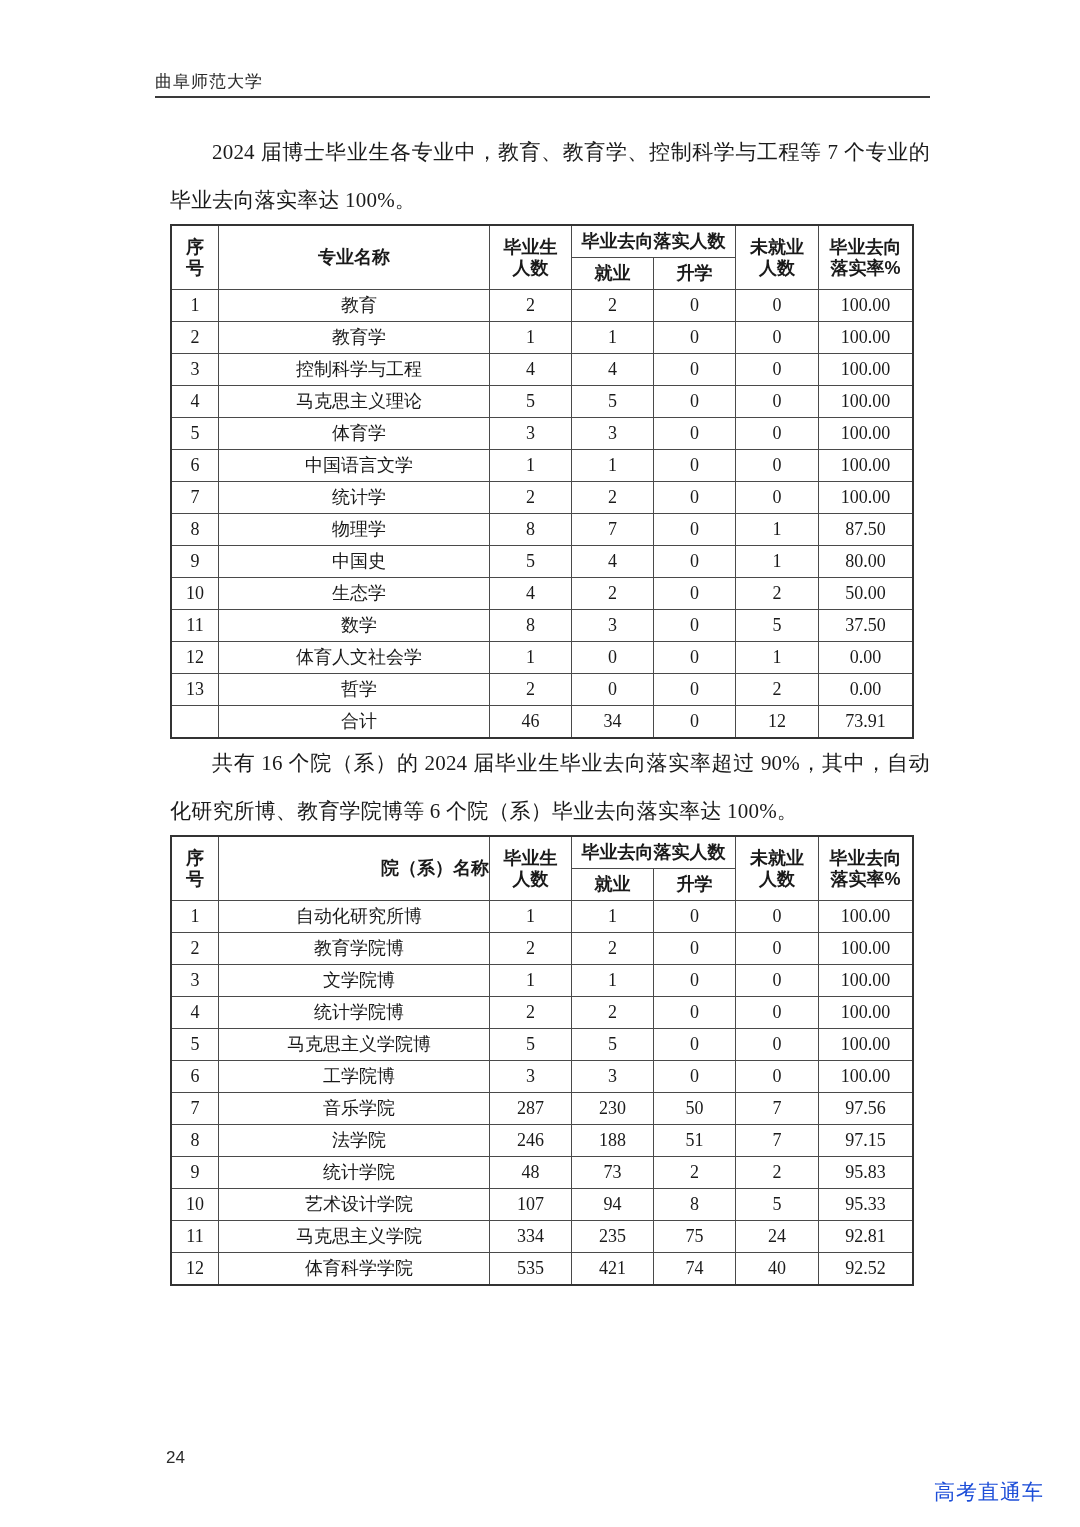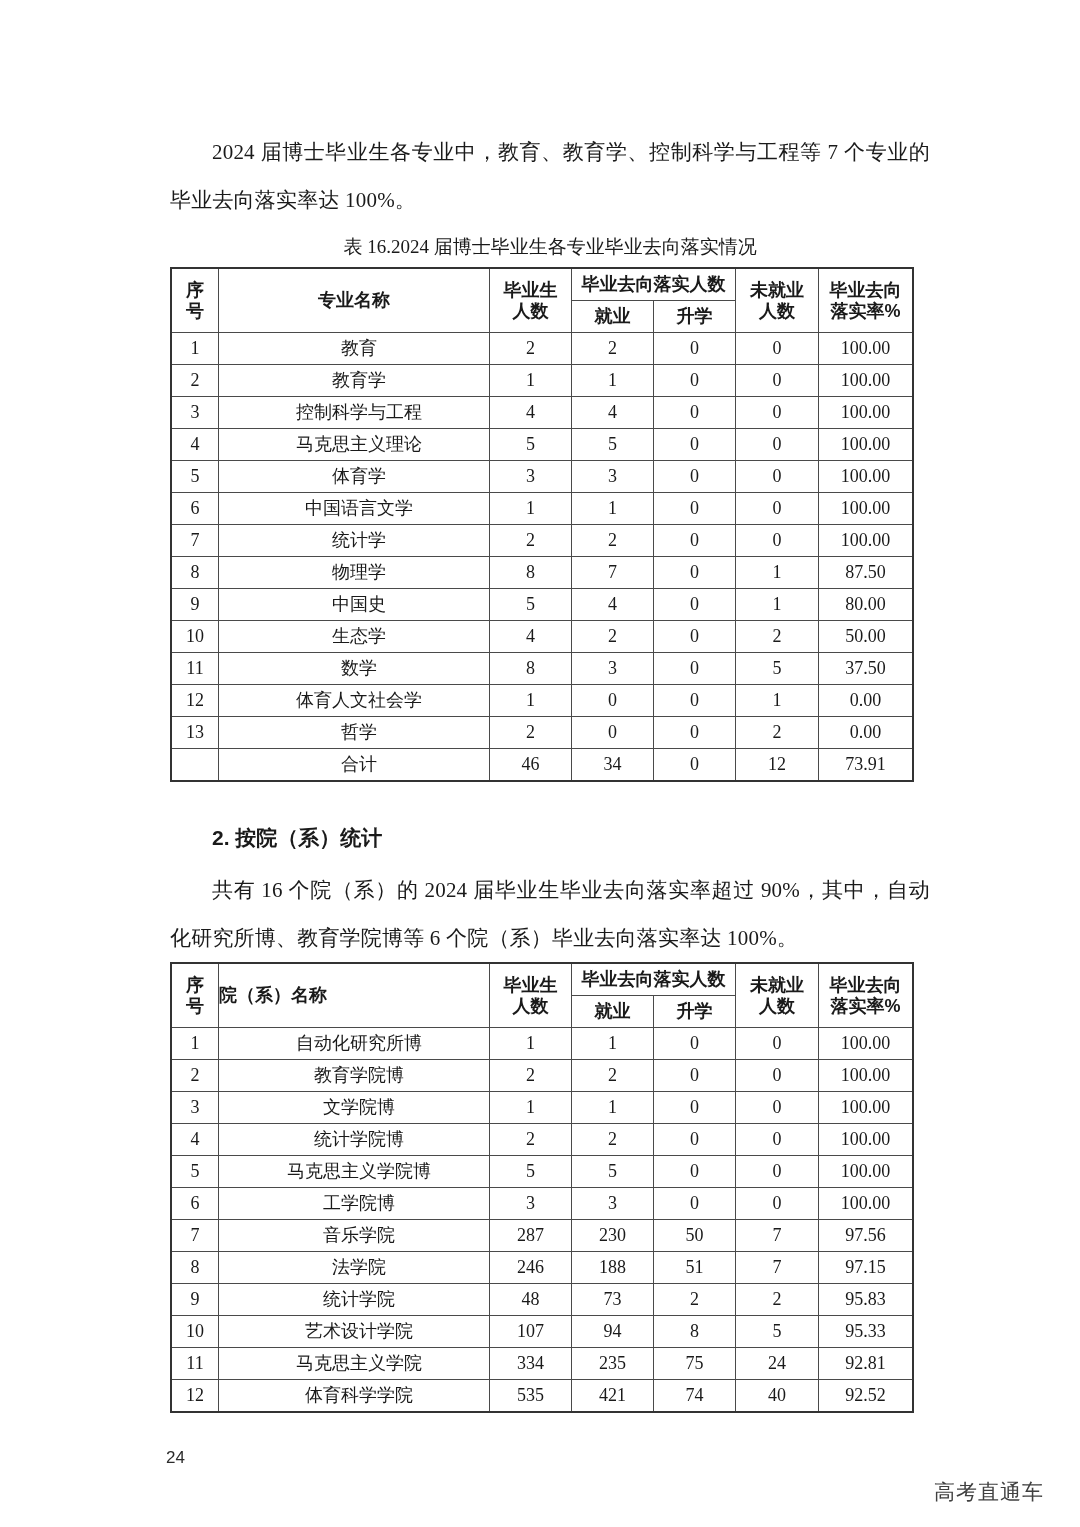"曲阜师范大学" div.runhead { html: none -> <div> <div>曲阜师范大学</div> <div></div> </div> }
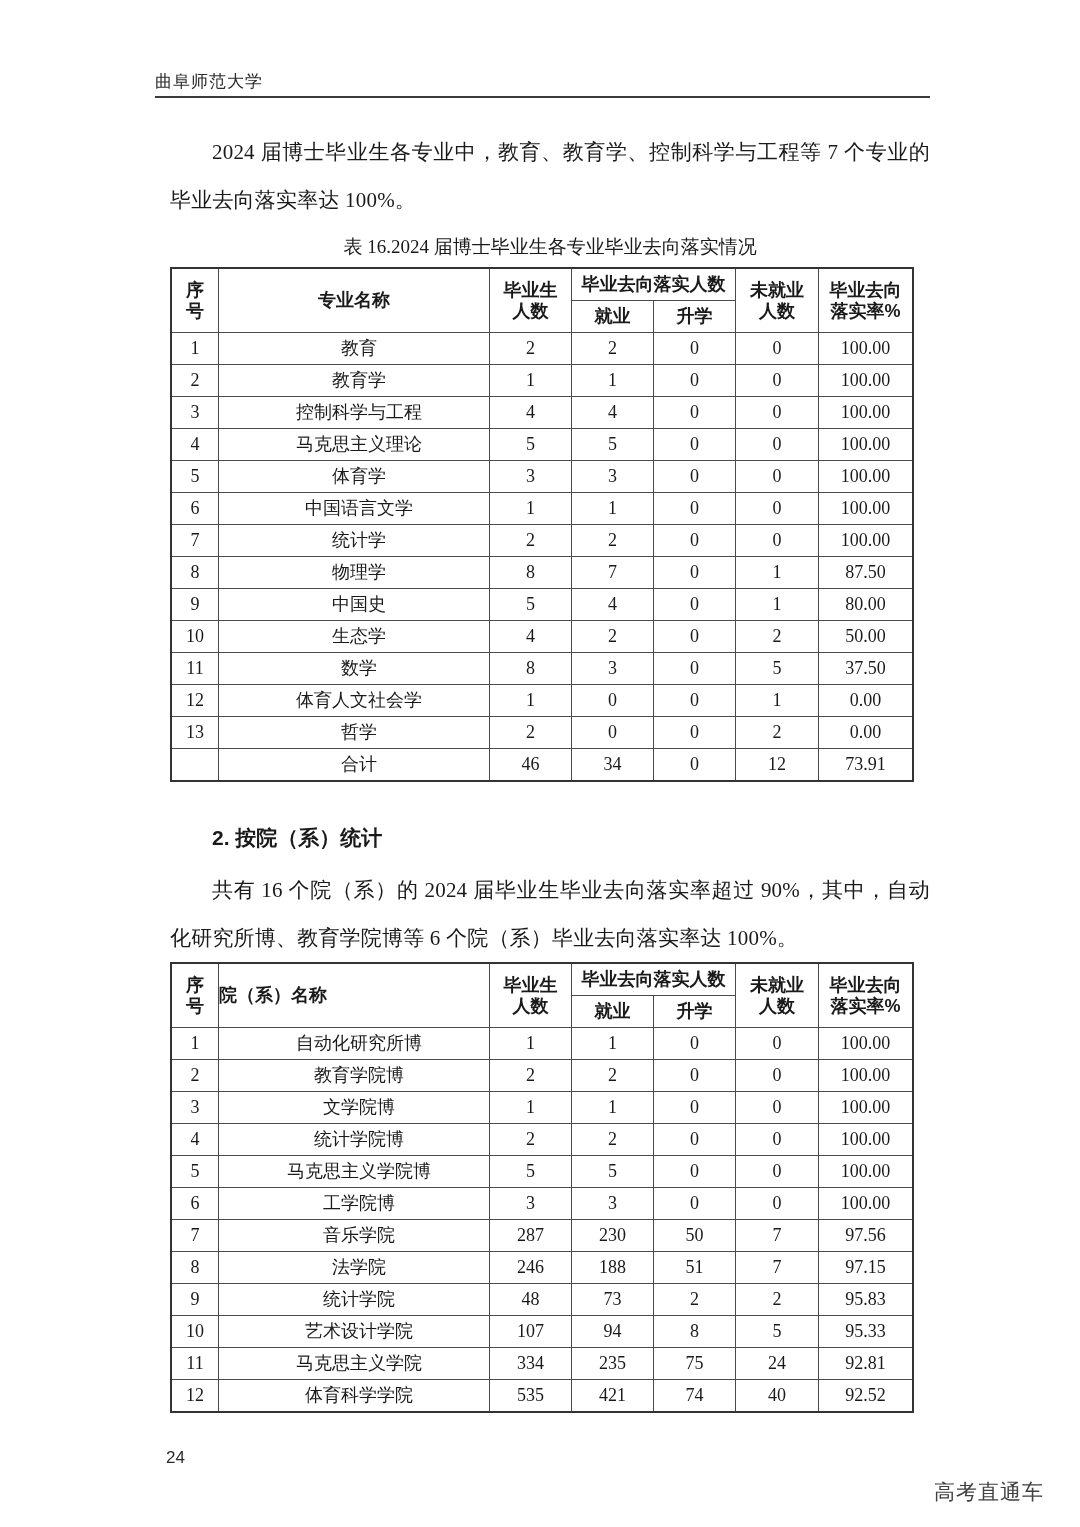"表 16.2024 届博士毕业生各专业毕业去向落实情况" div.tbl-caption { html: <div>表 16.2024 届博士毕业生各专业毕业去向落实情况</div> -> none }
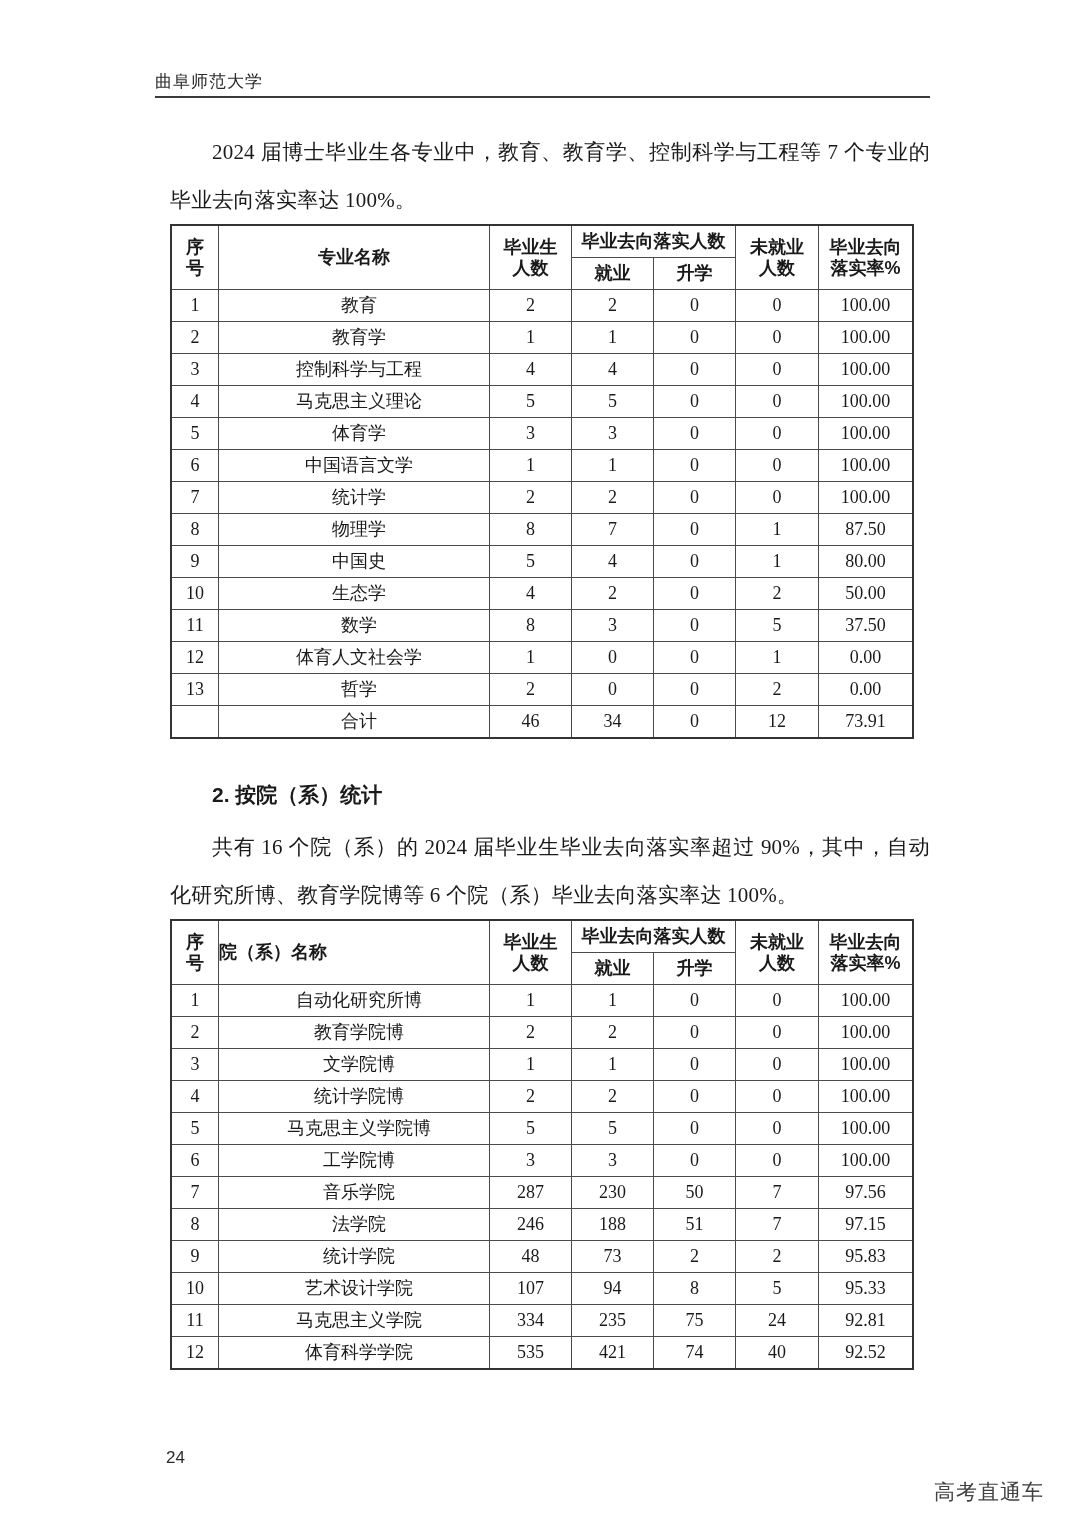"2. 按院（系）统计" h3.section { html: <h3>2. 按院（系）统计</h3> -> none }
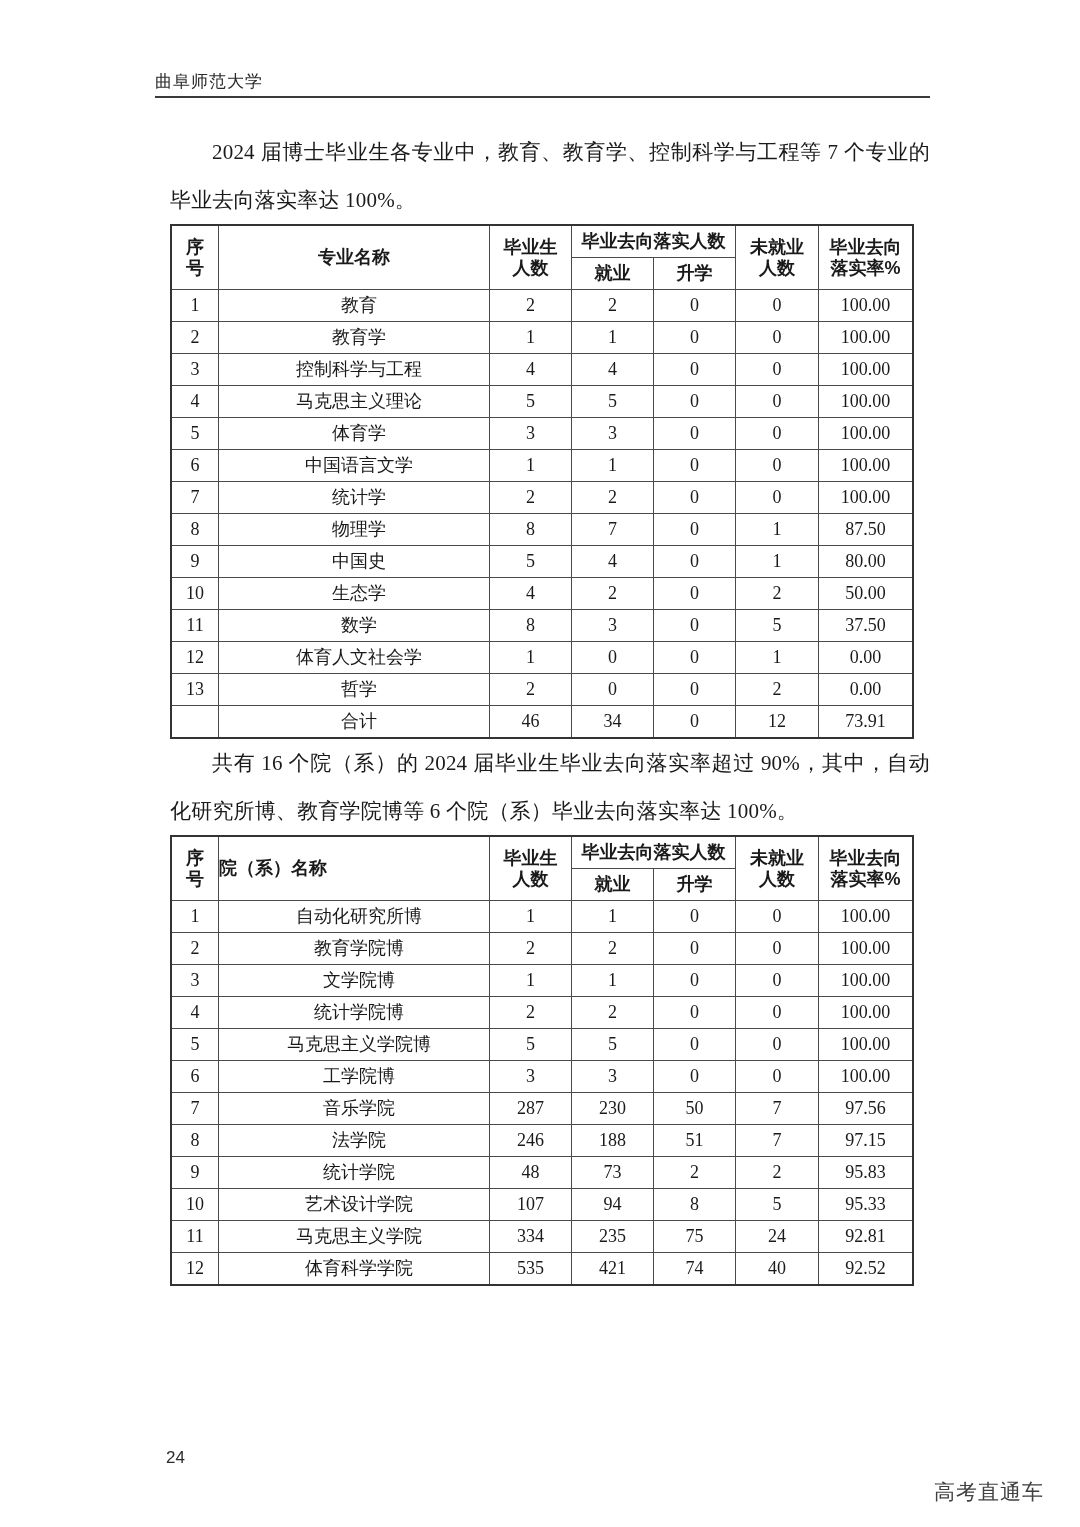"院（系）名称" th.c-name { text-align: left -> right }
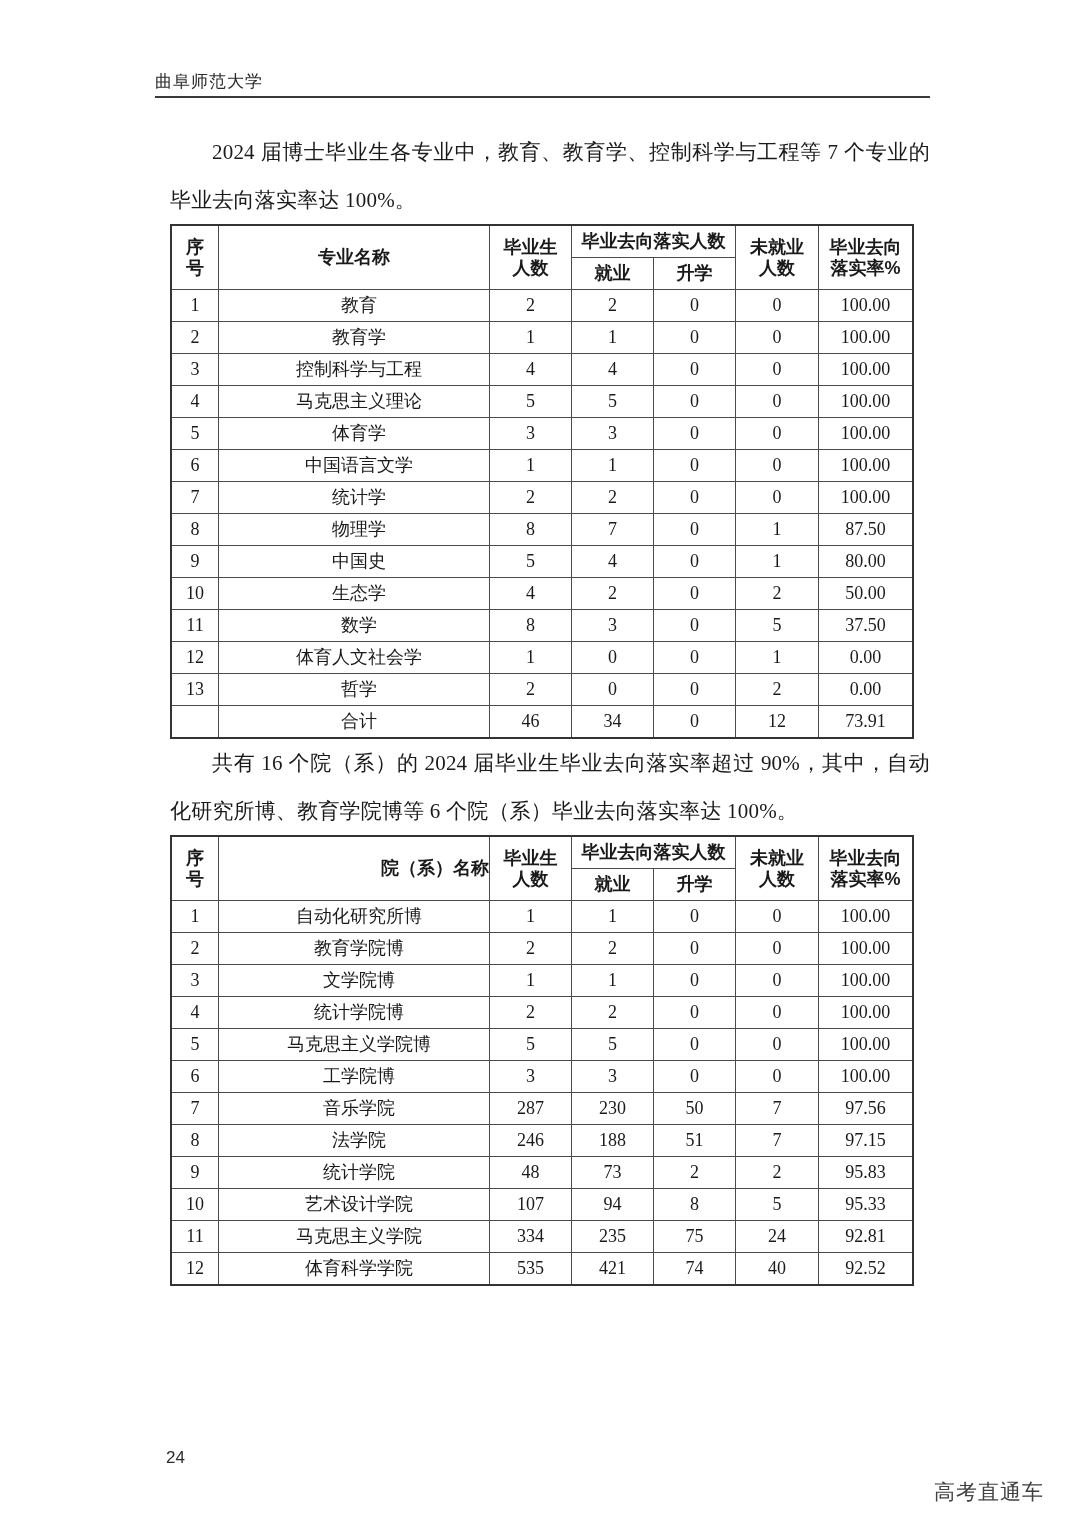"高考直通车" .watermark { color: #404040 -> #1d4ed8 }
